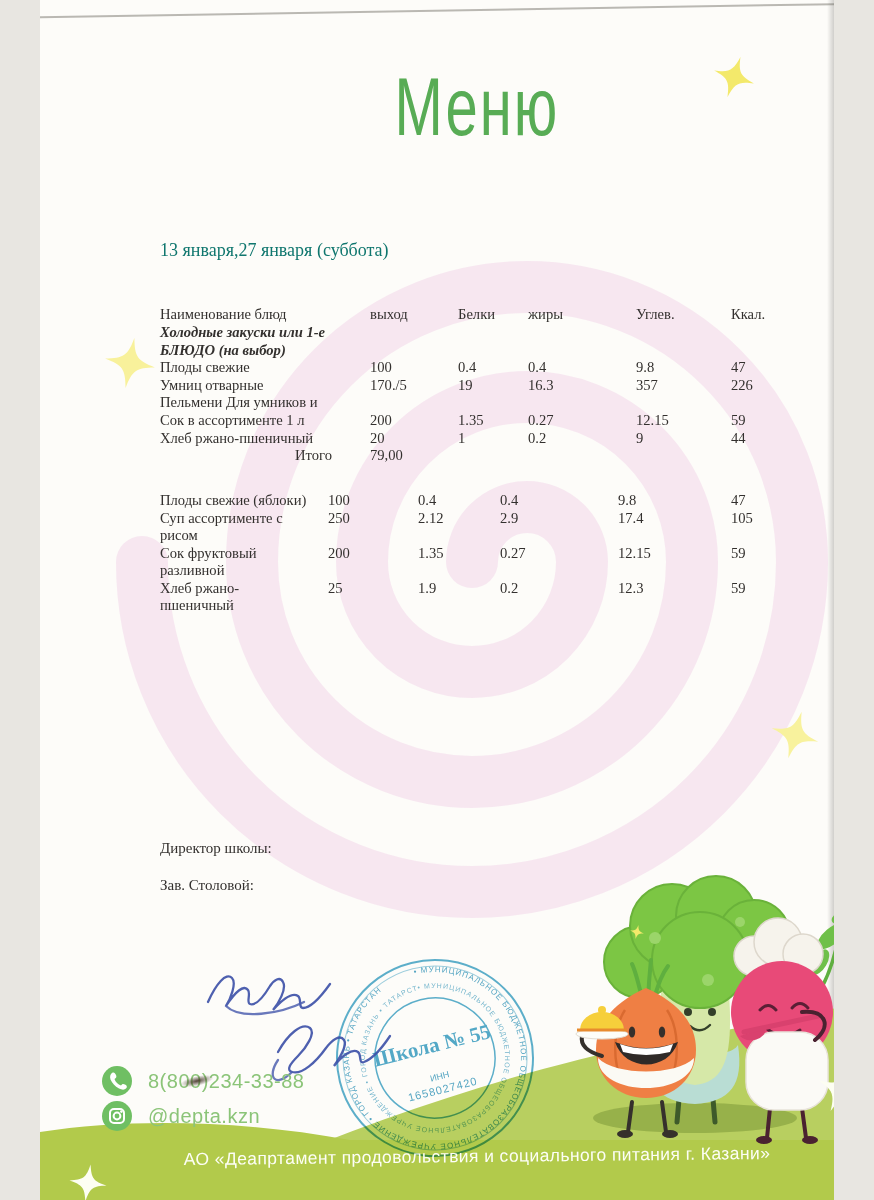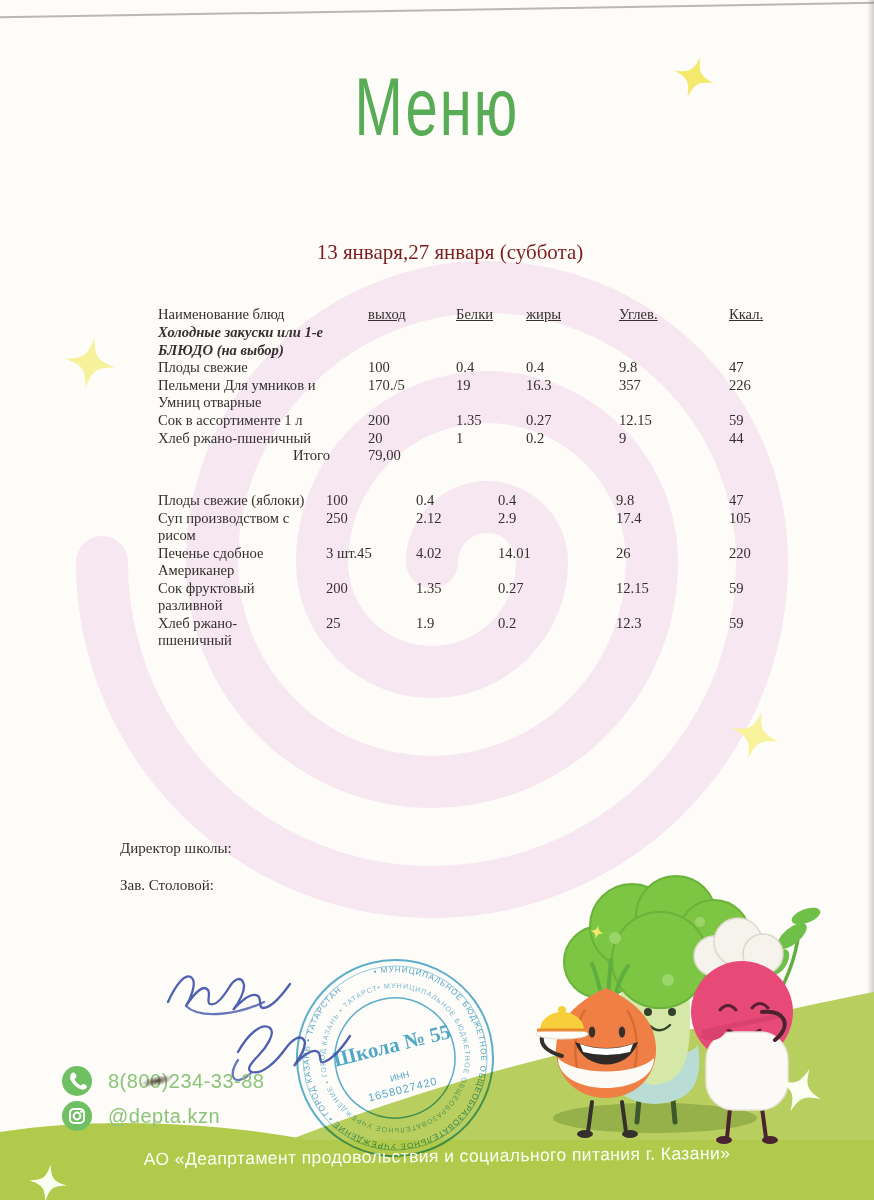"Меню" .page { width: 874px -> 794px }
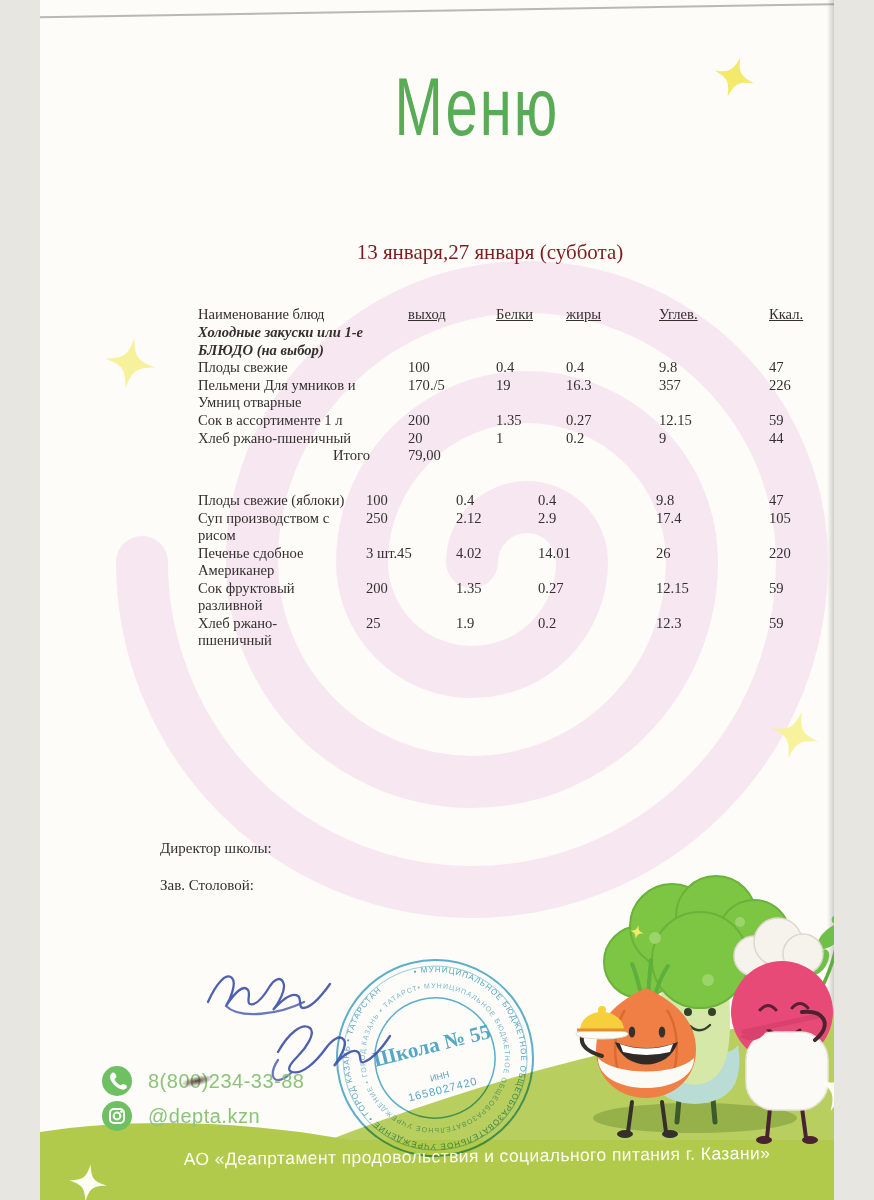"13 января,27 января (суббота)" .date-line { color: #7f1d1d -> #0f766e; font-size: 21px -> 18px; text-align: center -> none }
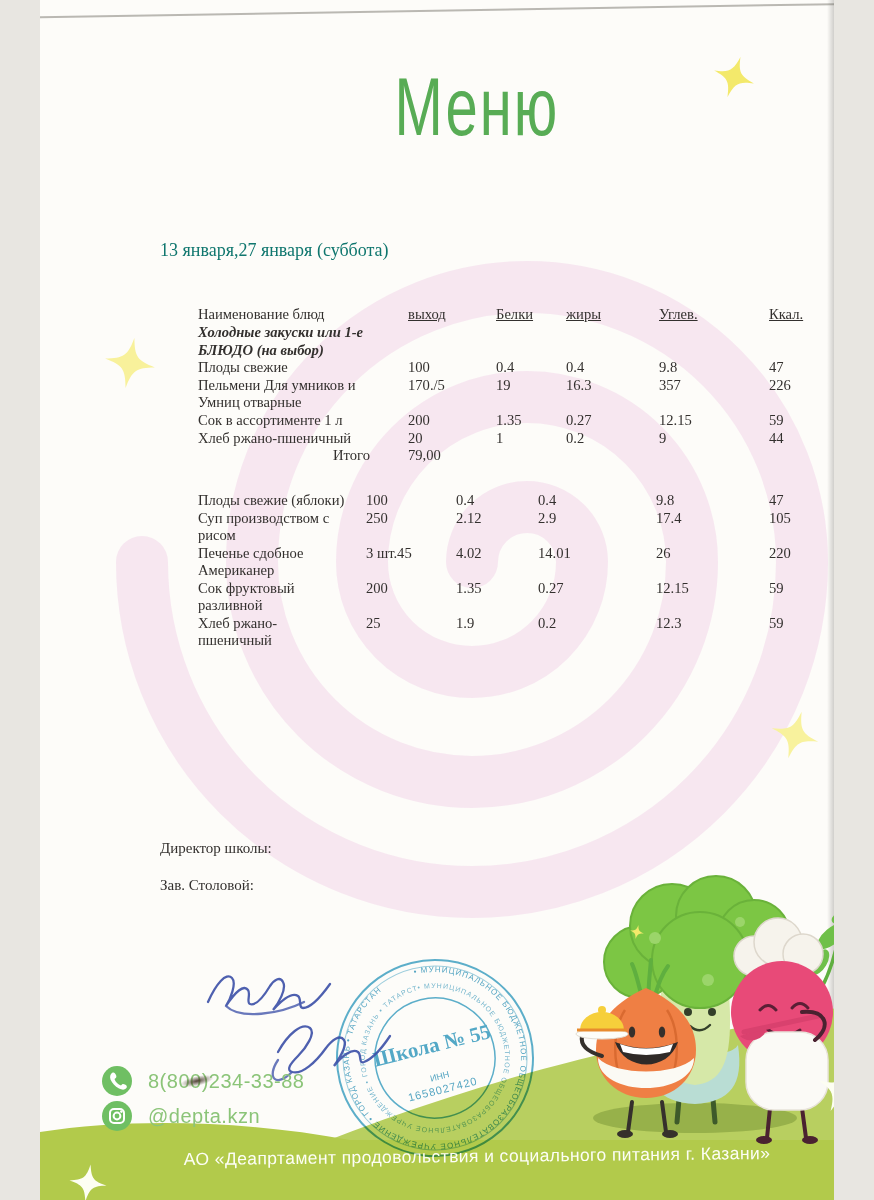"Наименование блюд" .trow { margin-left: 38px -> none }
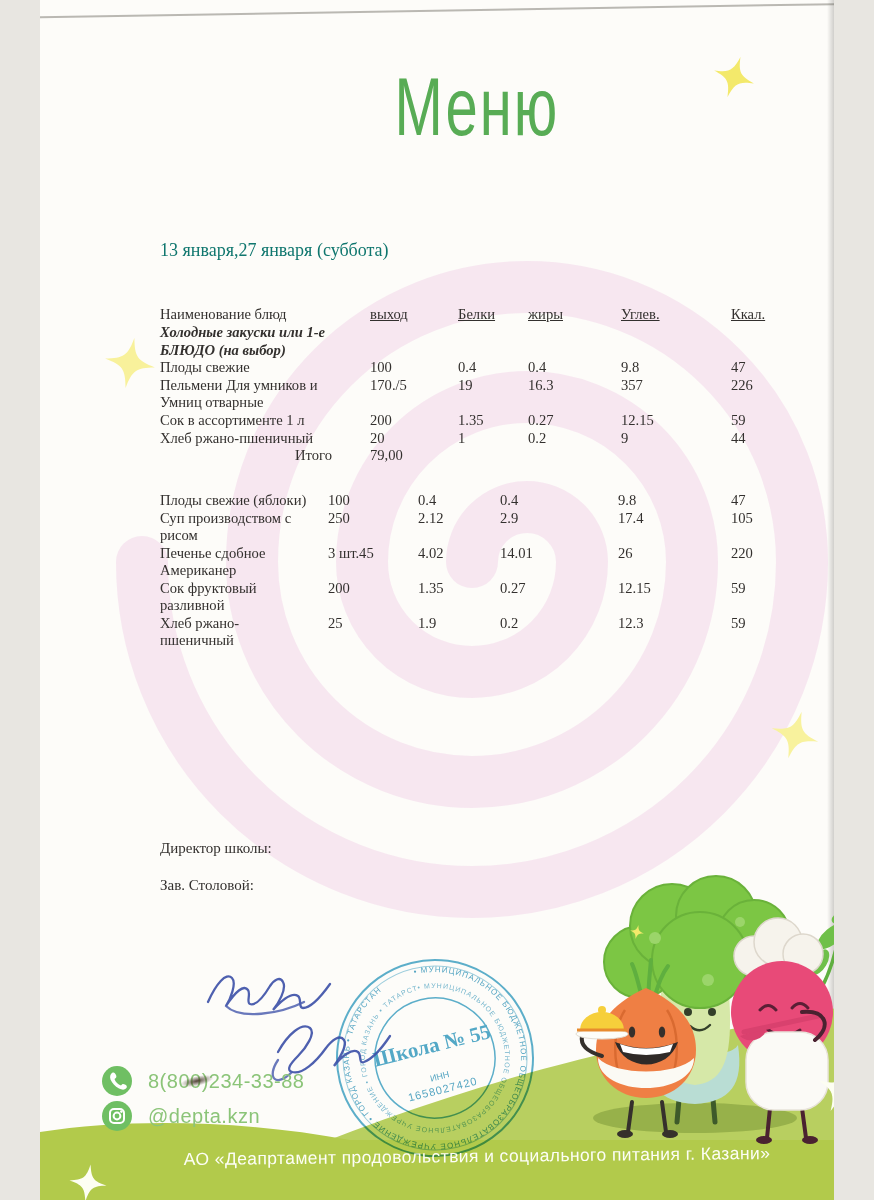"выход" .hdr .num { text-decoration: underline -> none }
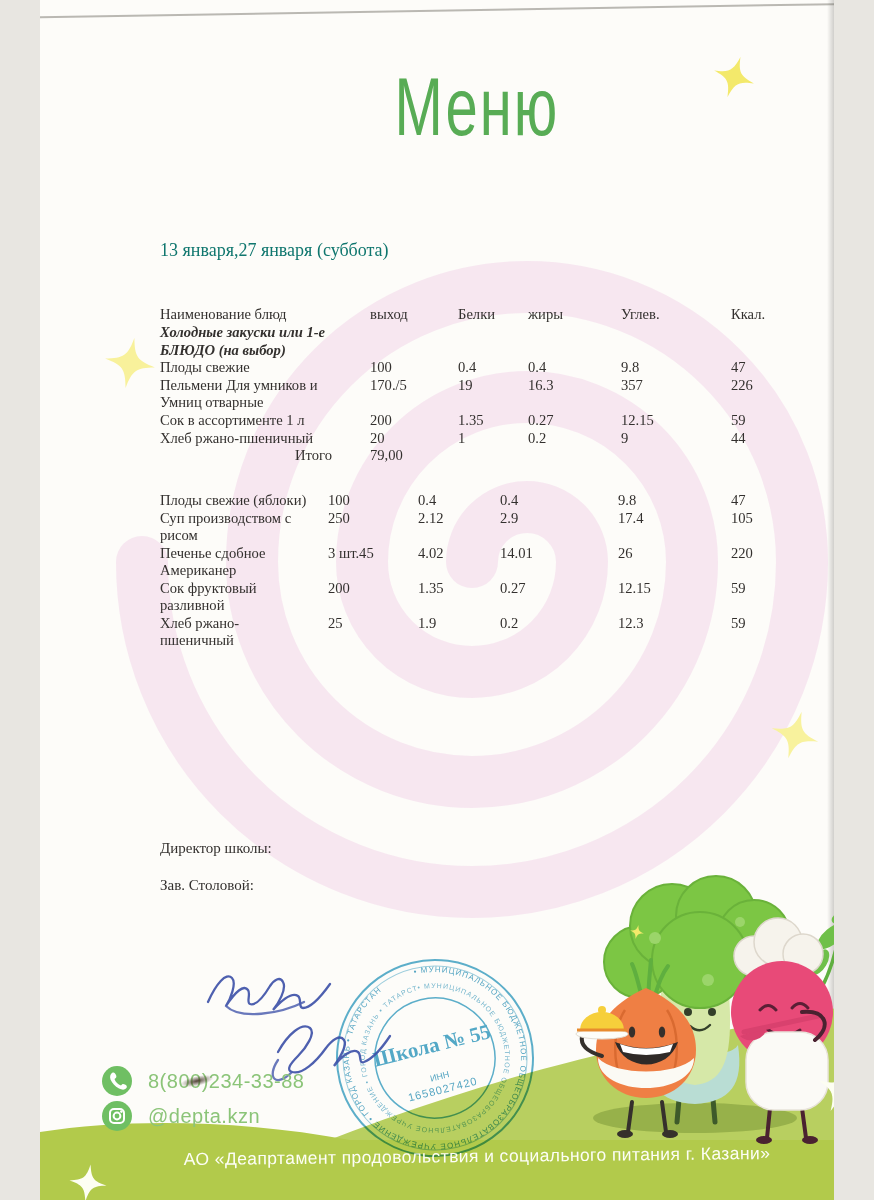"Углев." .c-c1 { left: 461px -> 476px }
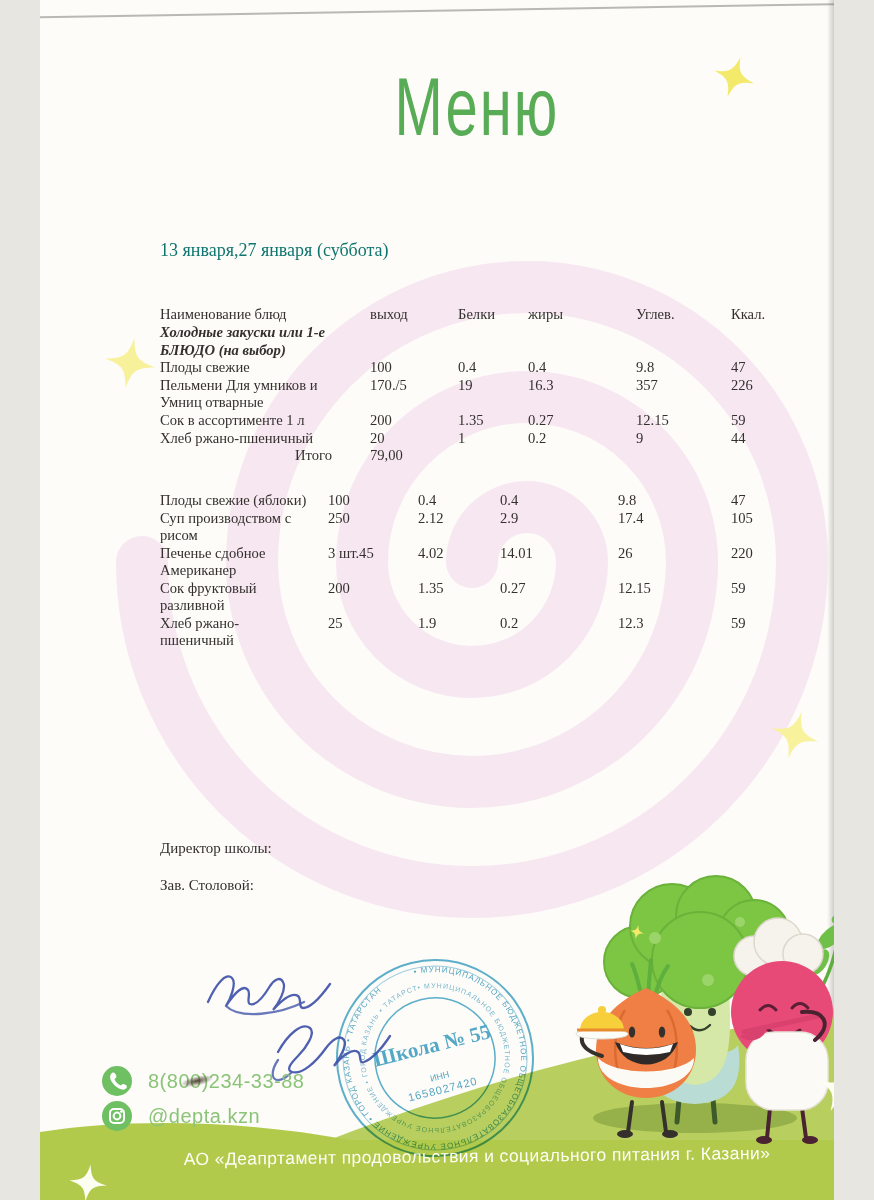"Пельмени Для умников и" div { order: before "Умниц отварные" -> after "Умниц отварные" }
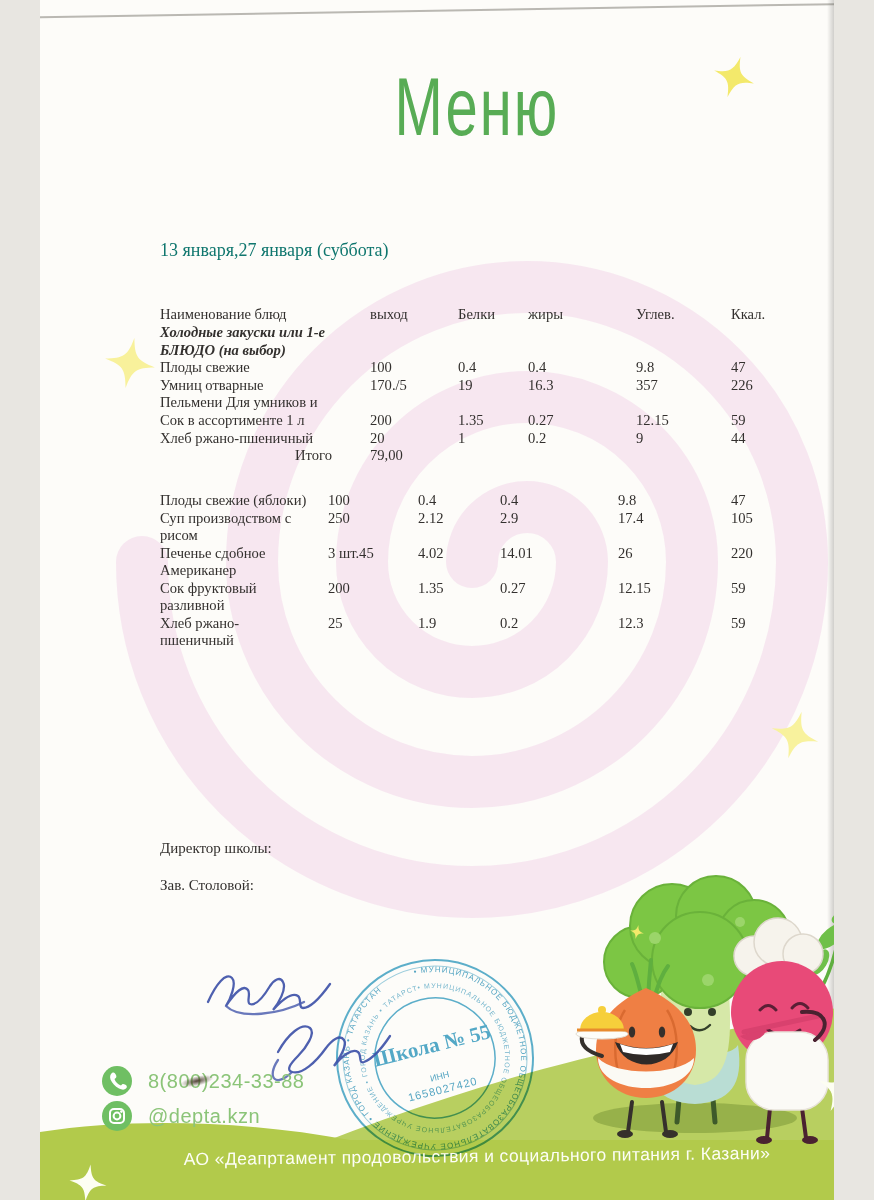"Суп производством с" div { text: производством -> ассортименте }
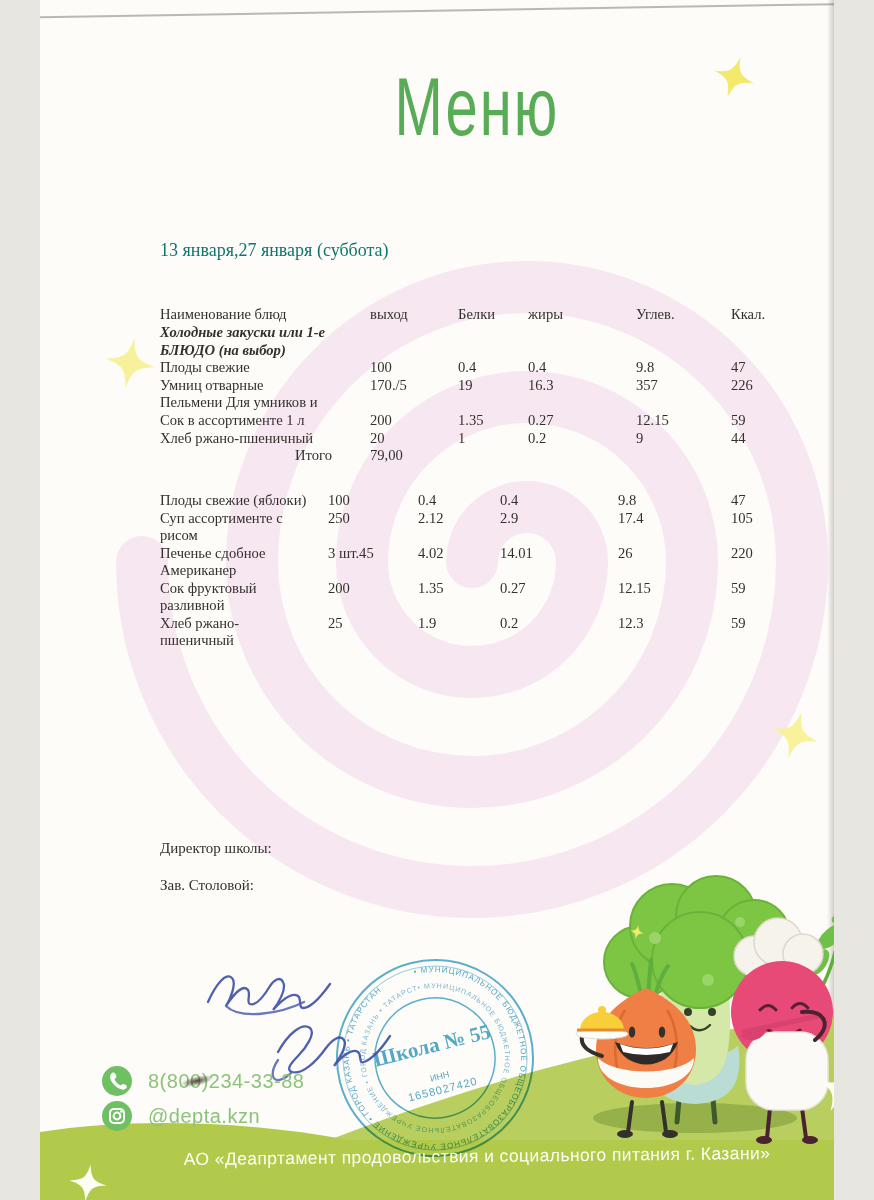"Печенье сдобное" div.trow { html: <div> <div>Печенье сдобное</div> <div>Американер</div> <span>3 шт.45</span> <span>4.02</span> <span>14.01</span> <span>26</span> <span>220</span> </div> -> none }
